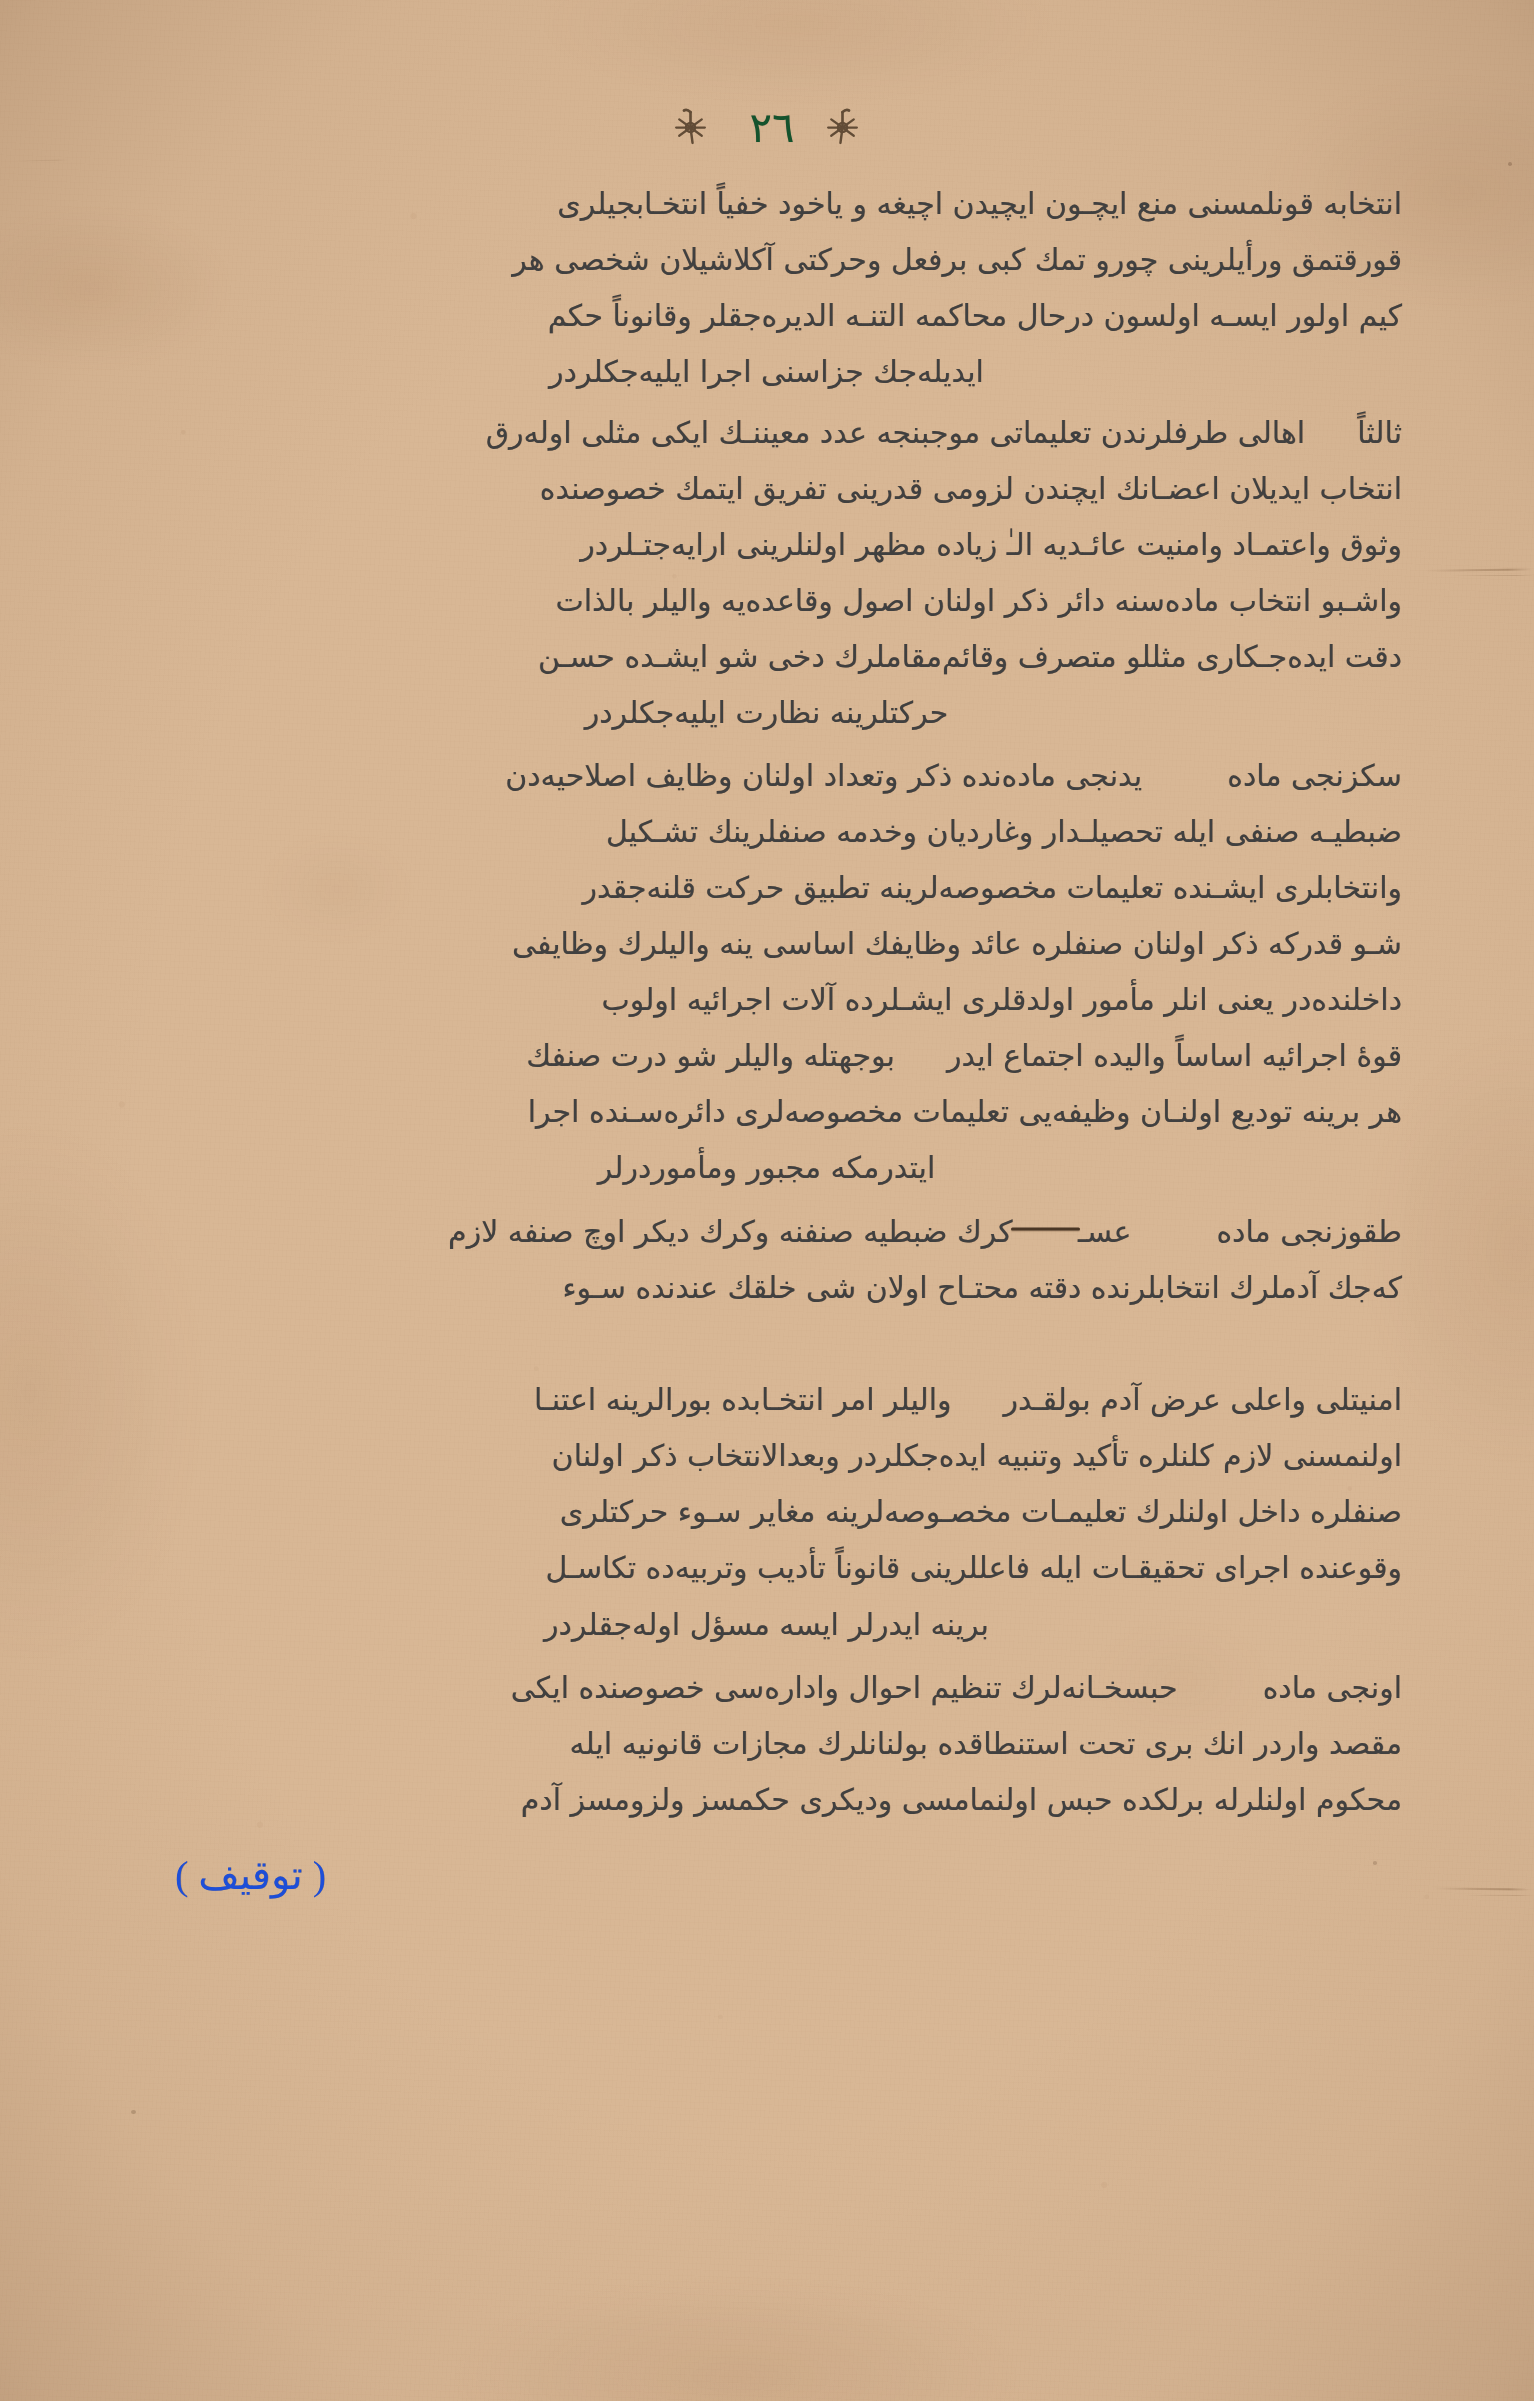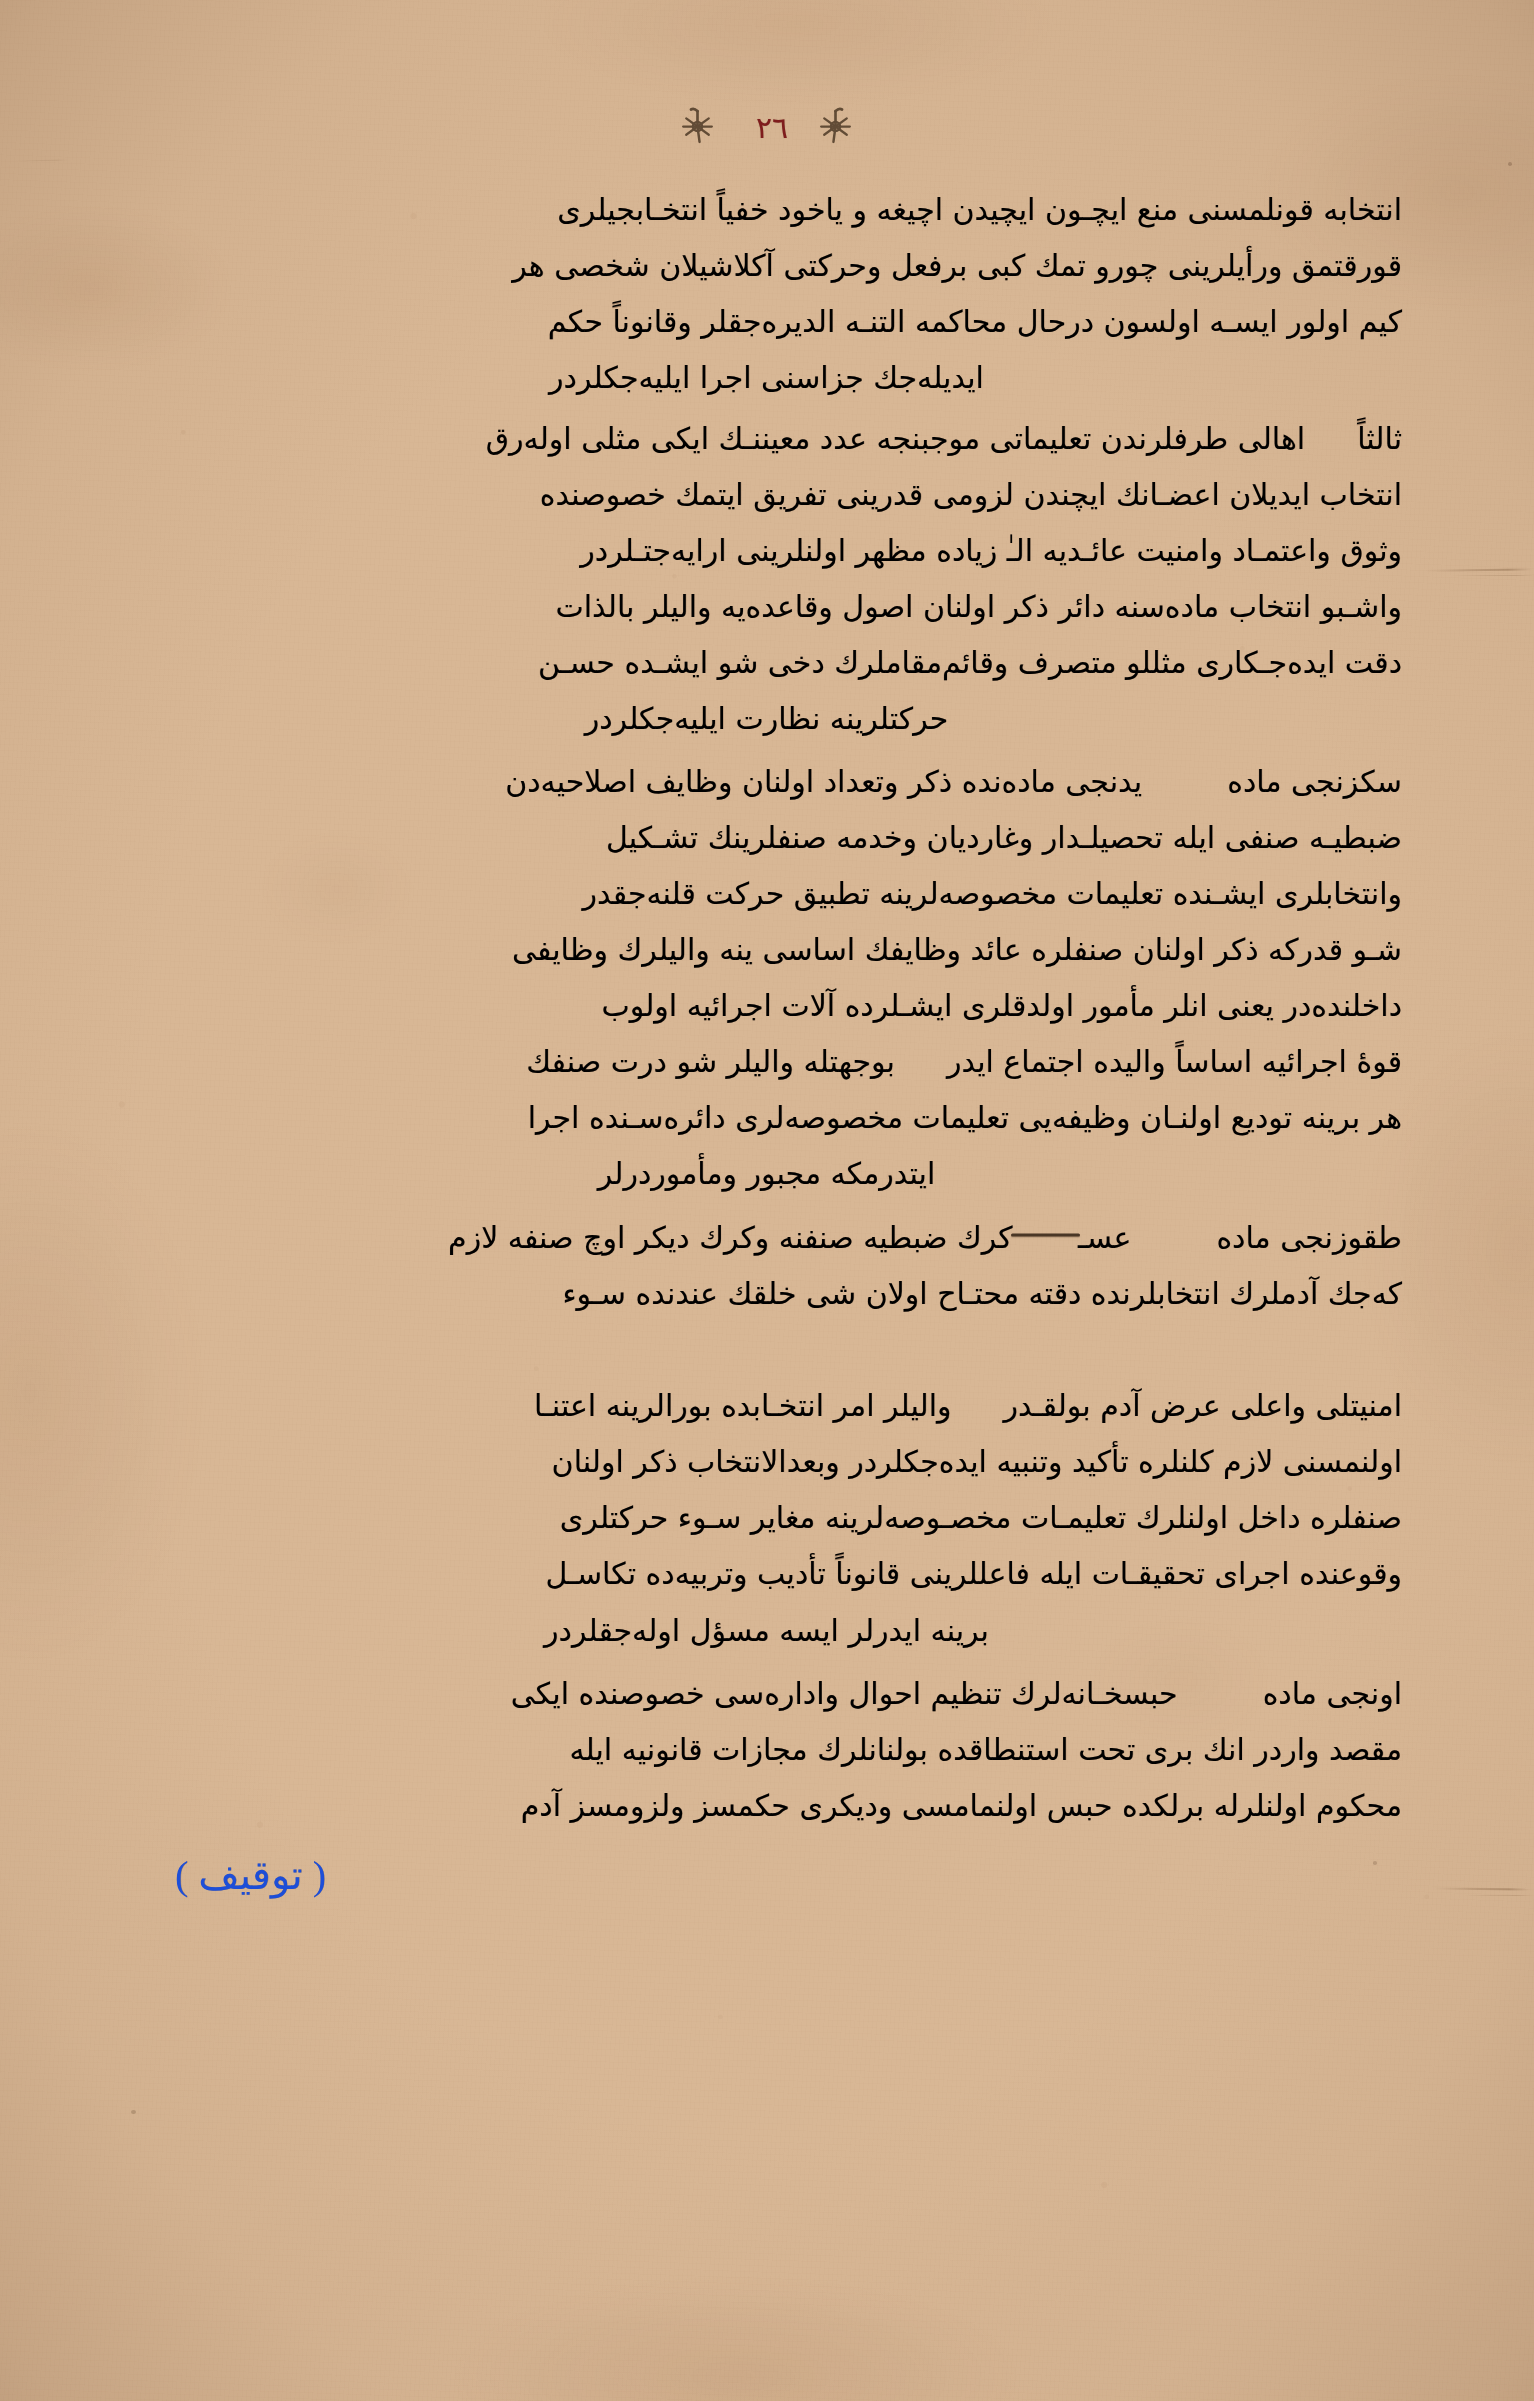"٢٦" .folio-num { color: #7f1d1d -> #14532d; font-size: 30px -> 42px }
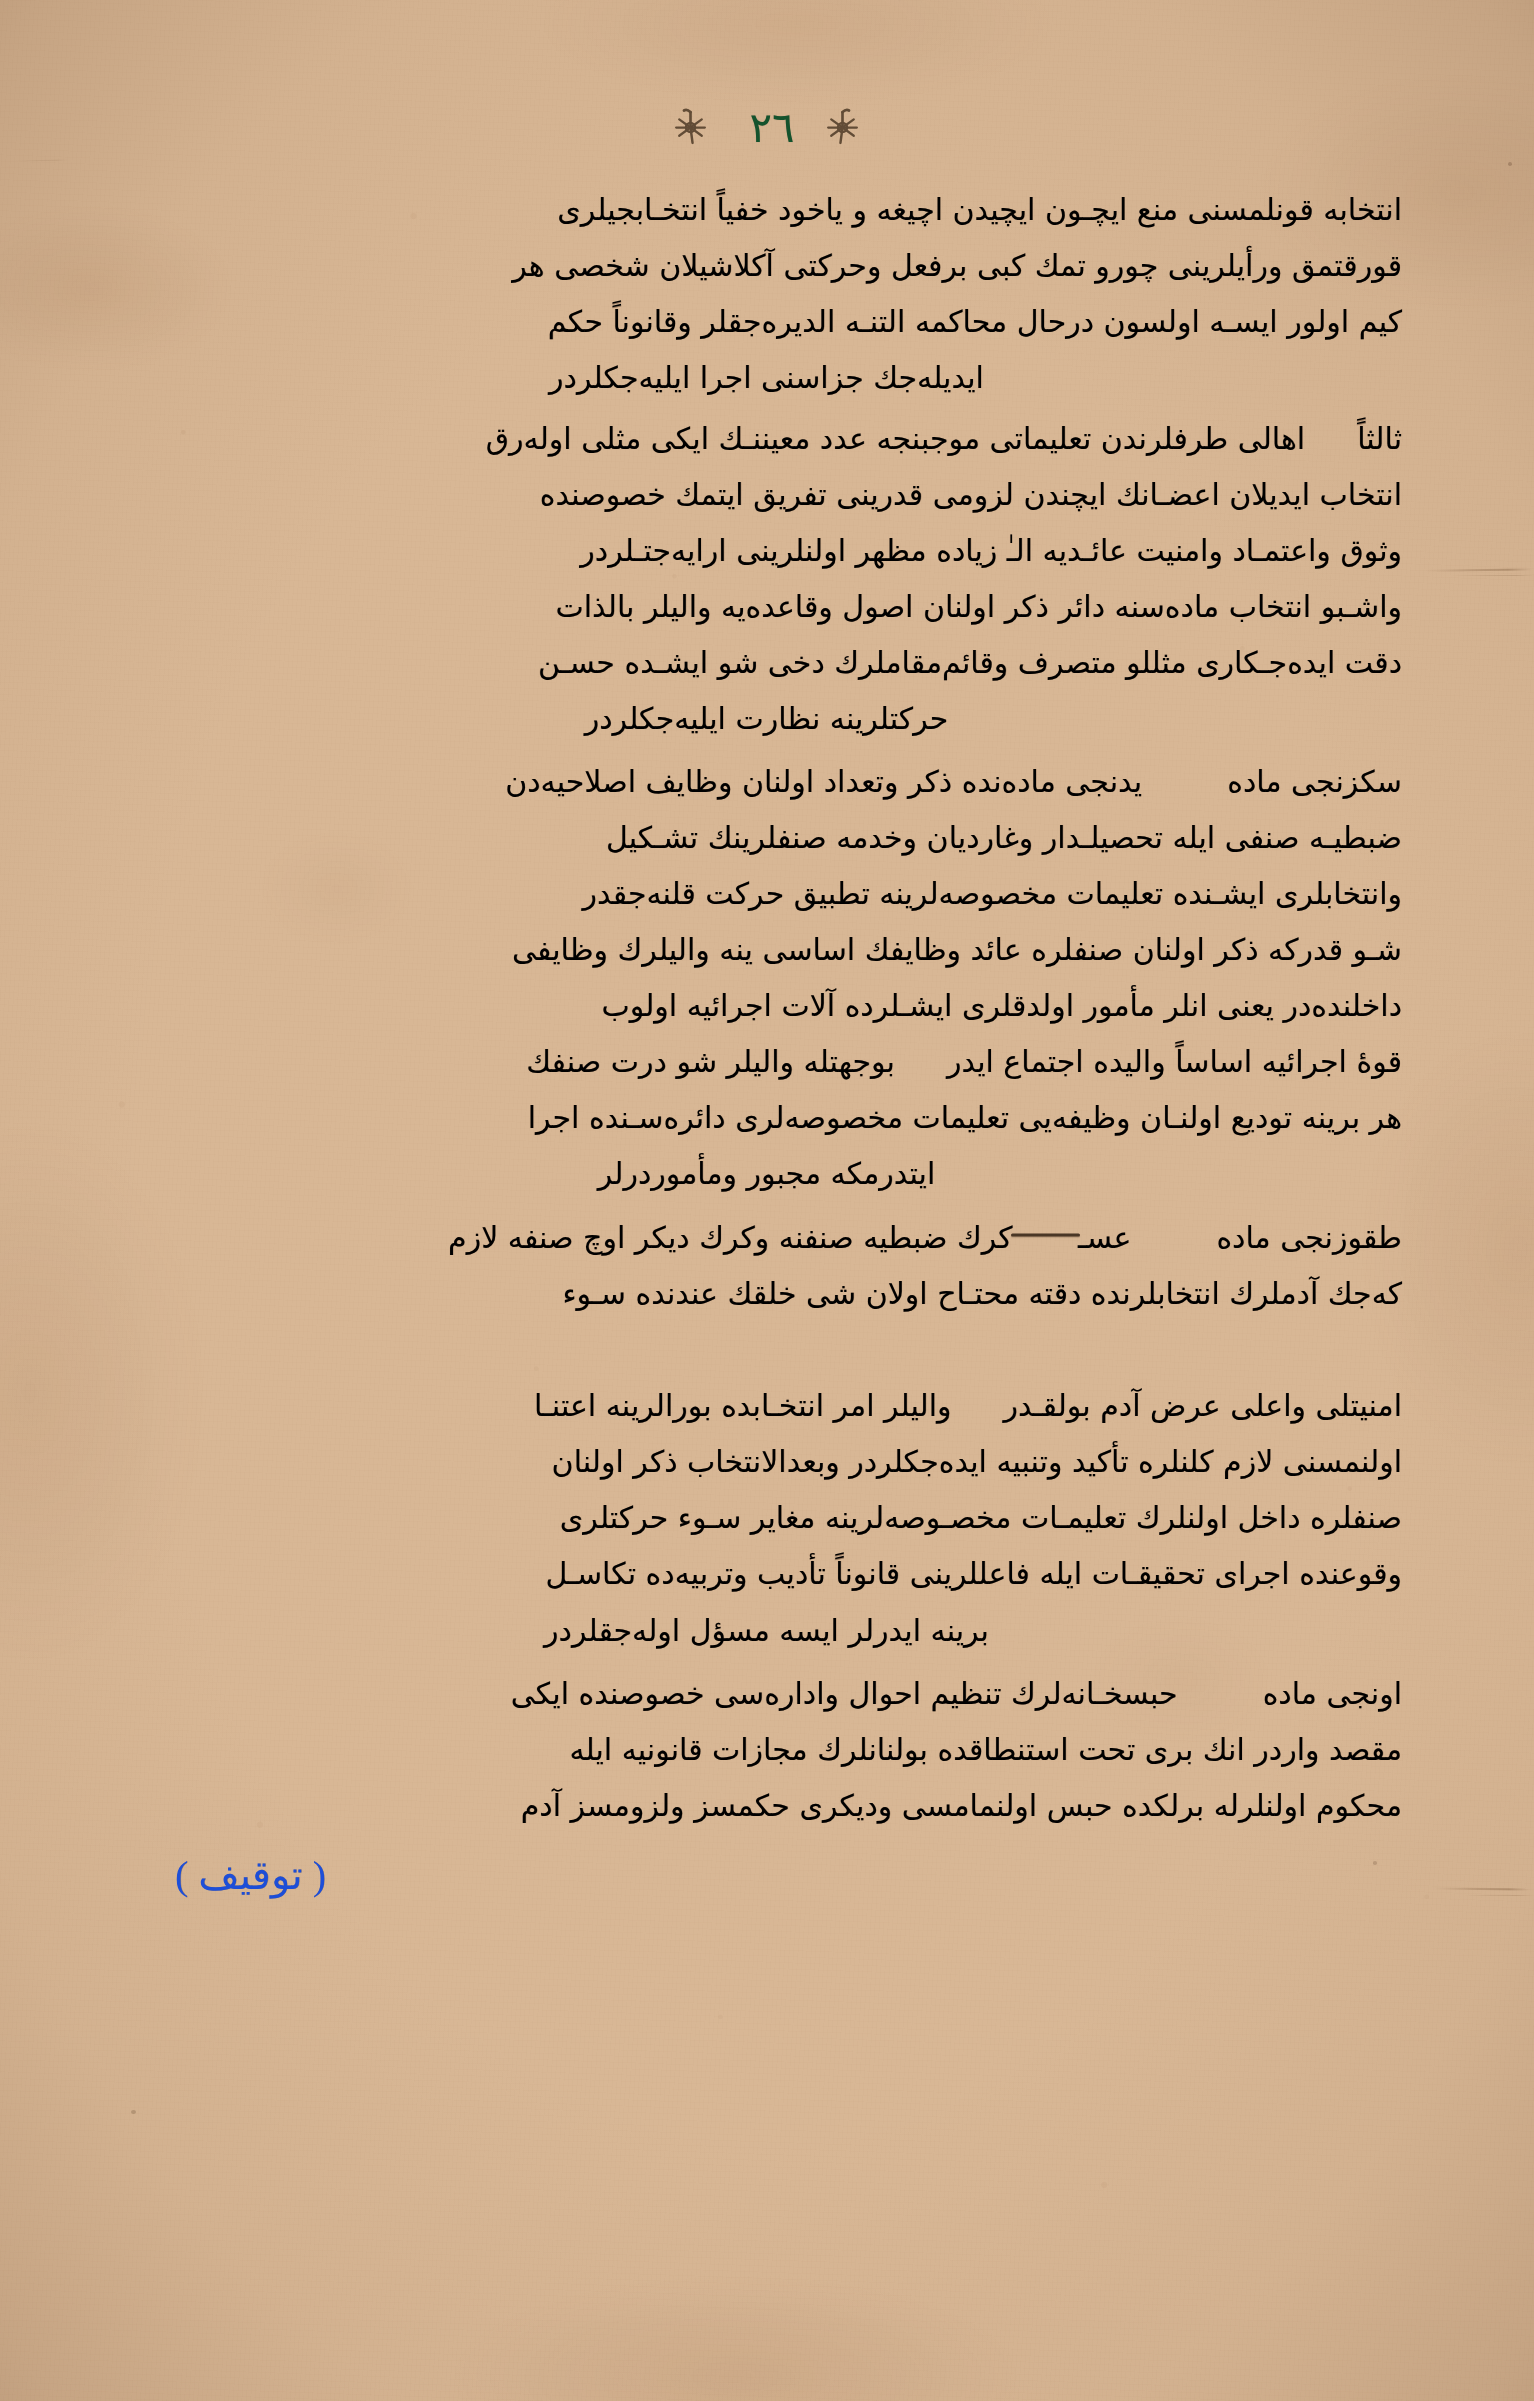"انتخابه قونلمسنى منع ایچـون ایچیدن" .tline { color: #000000 -> #404040; margin-top: 6px -> none }
